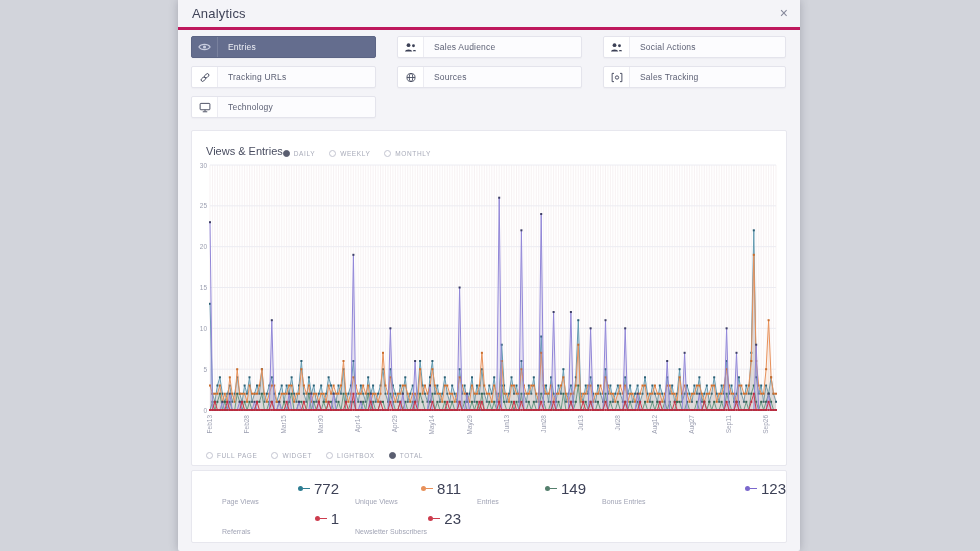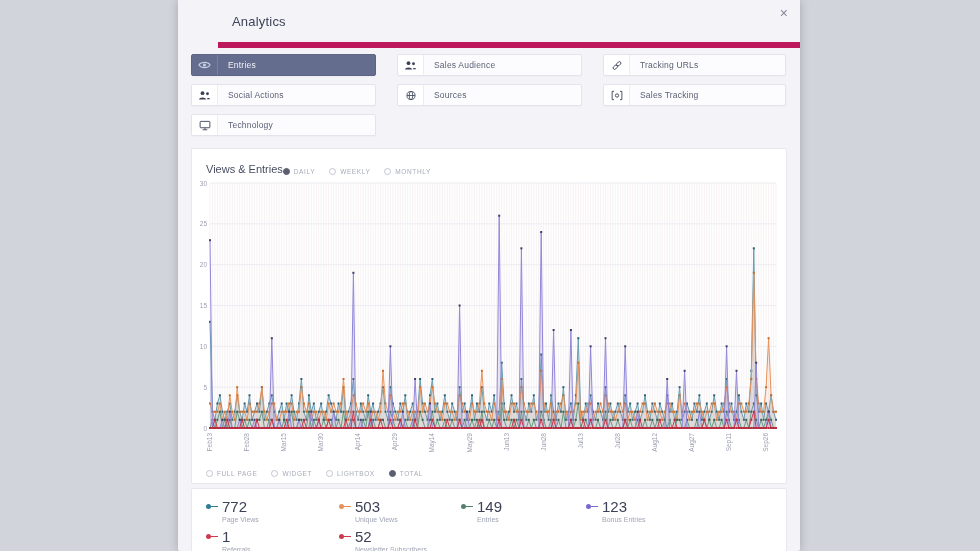"Analytics" .modal-header { border-bottom: 6px solid #be185d -> 3px solid #be185d; height: 48px -> 30px; margin-left: 40px -> none }
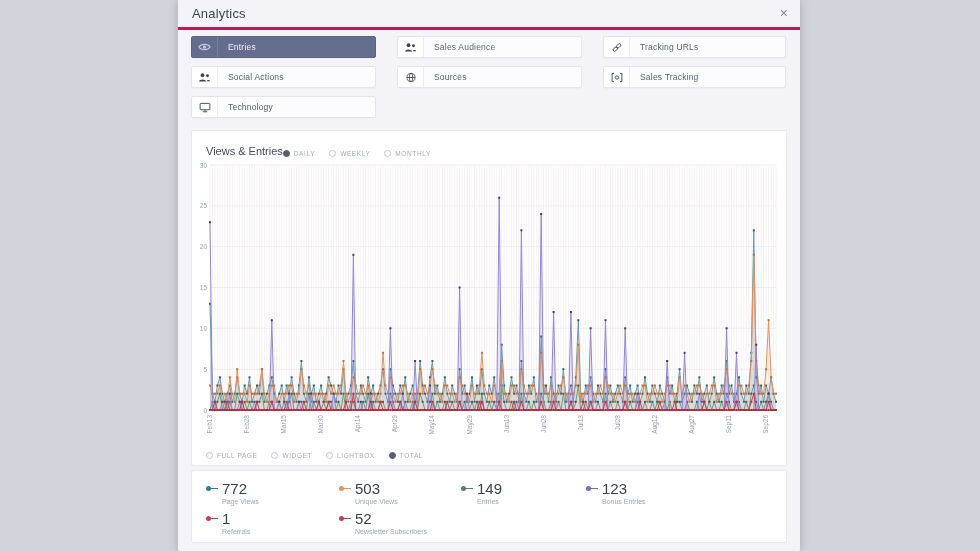"Tracking URLs" div.nav-btn { order: before "Social Actions" -> after "Social Actions" }
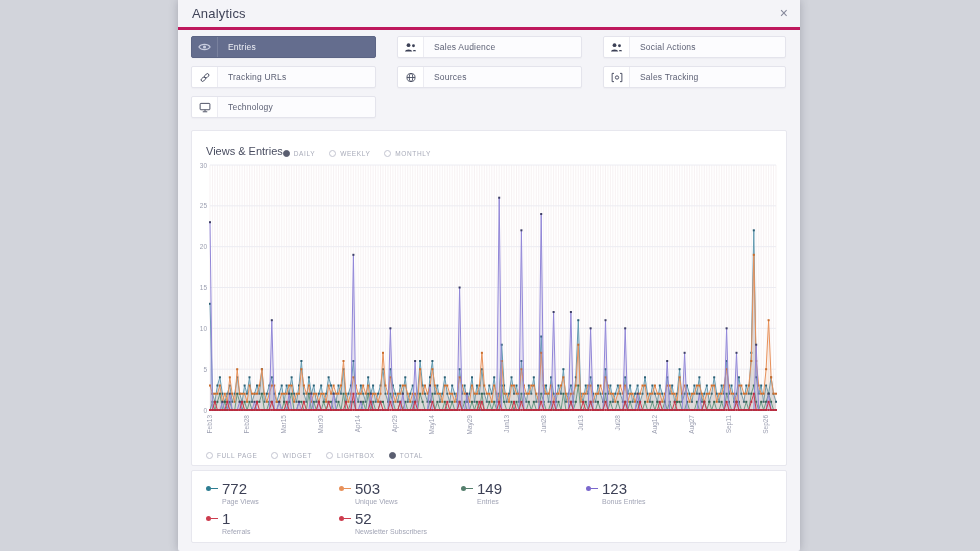"772" .stat-top { justify-content: none -> flex-end }
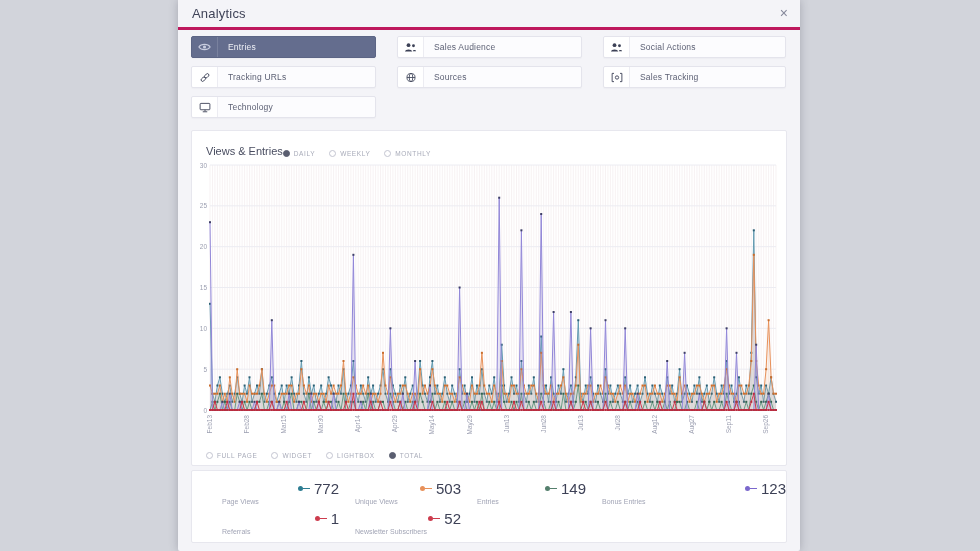"503" span.stat-value { text: 503 -> 811 }
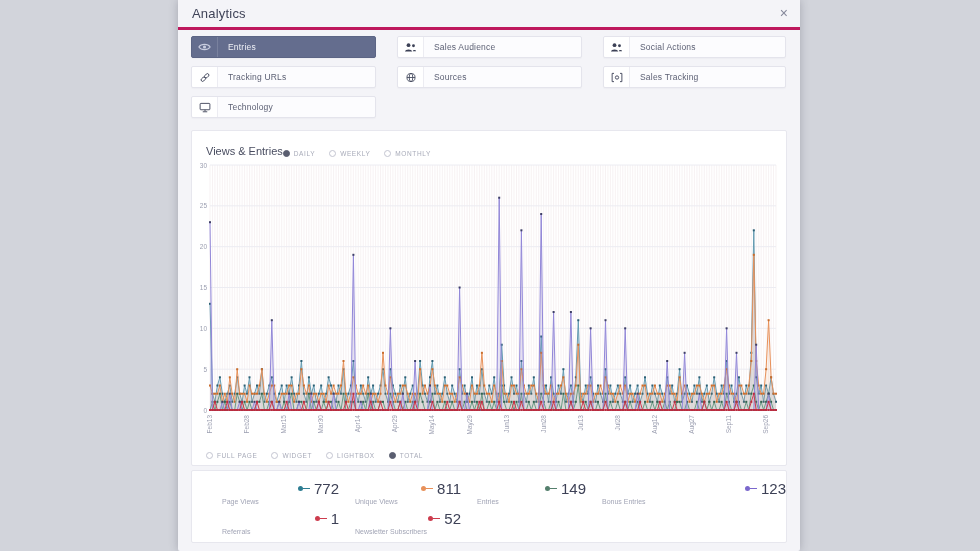"52" span.stat-value { text: 52 -> 23 }
